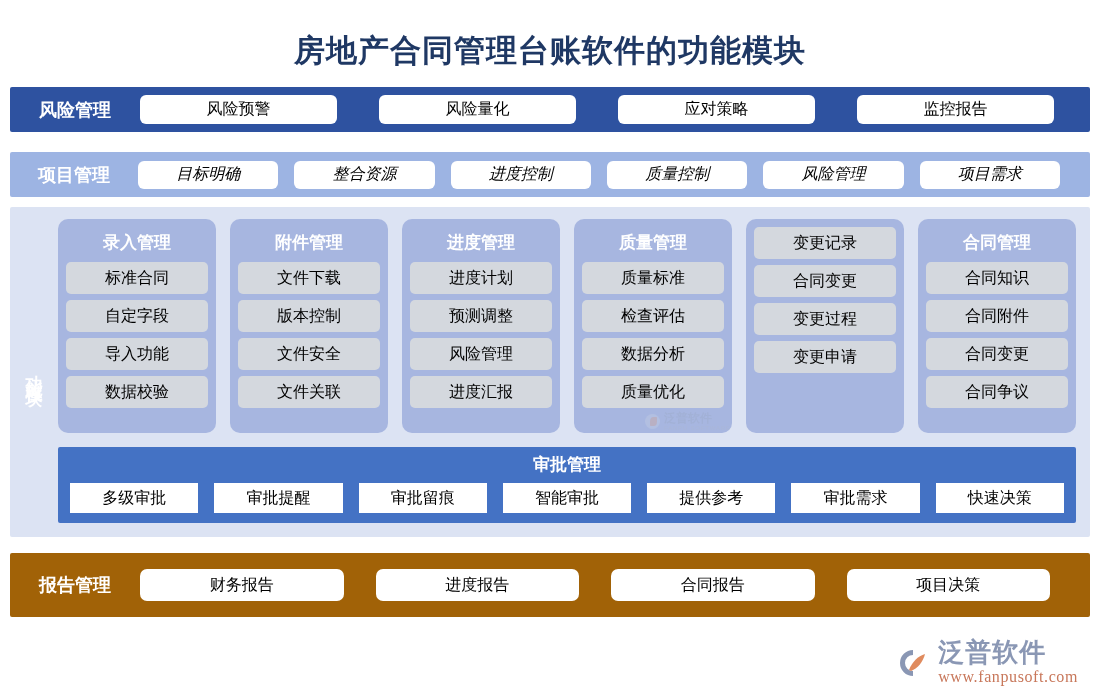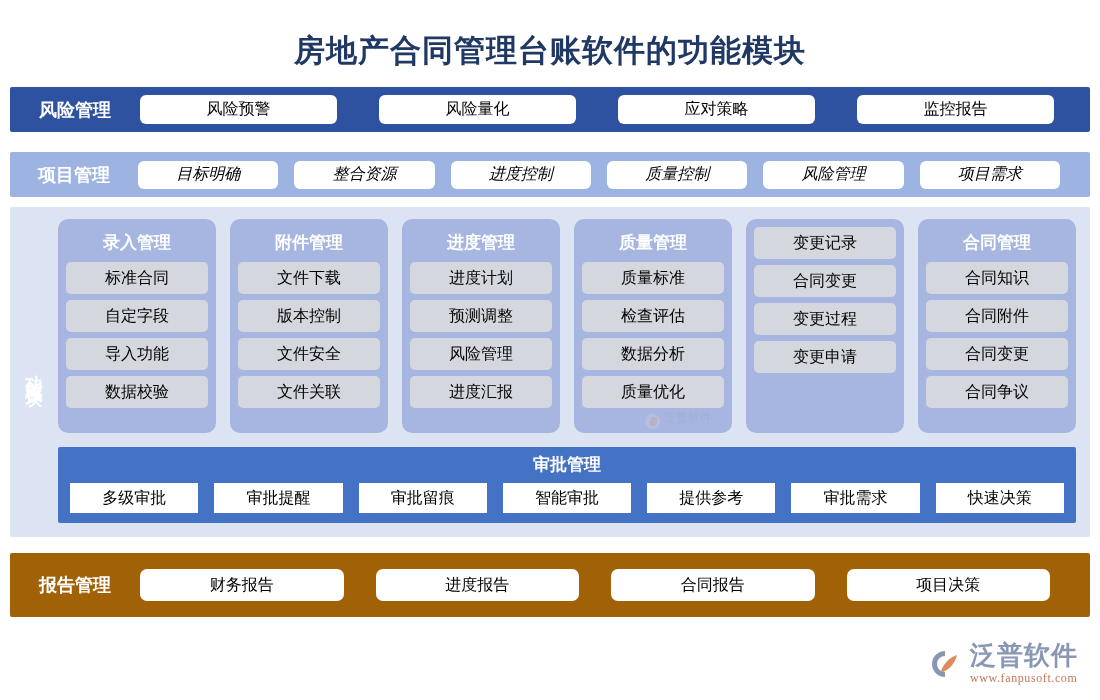"www.fanpusoft.com" #footer-logo .logo-url { font-size: 12px -> 16px }
